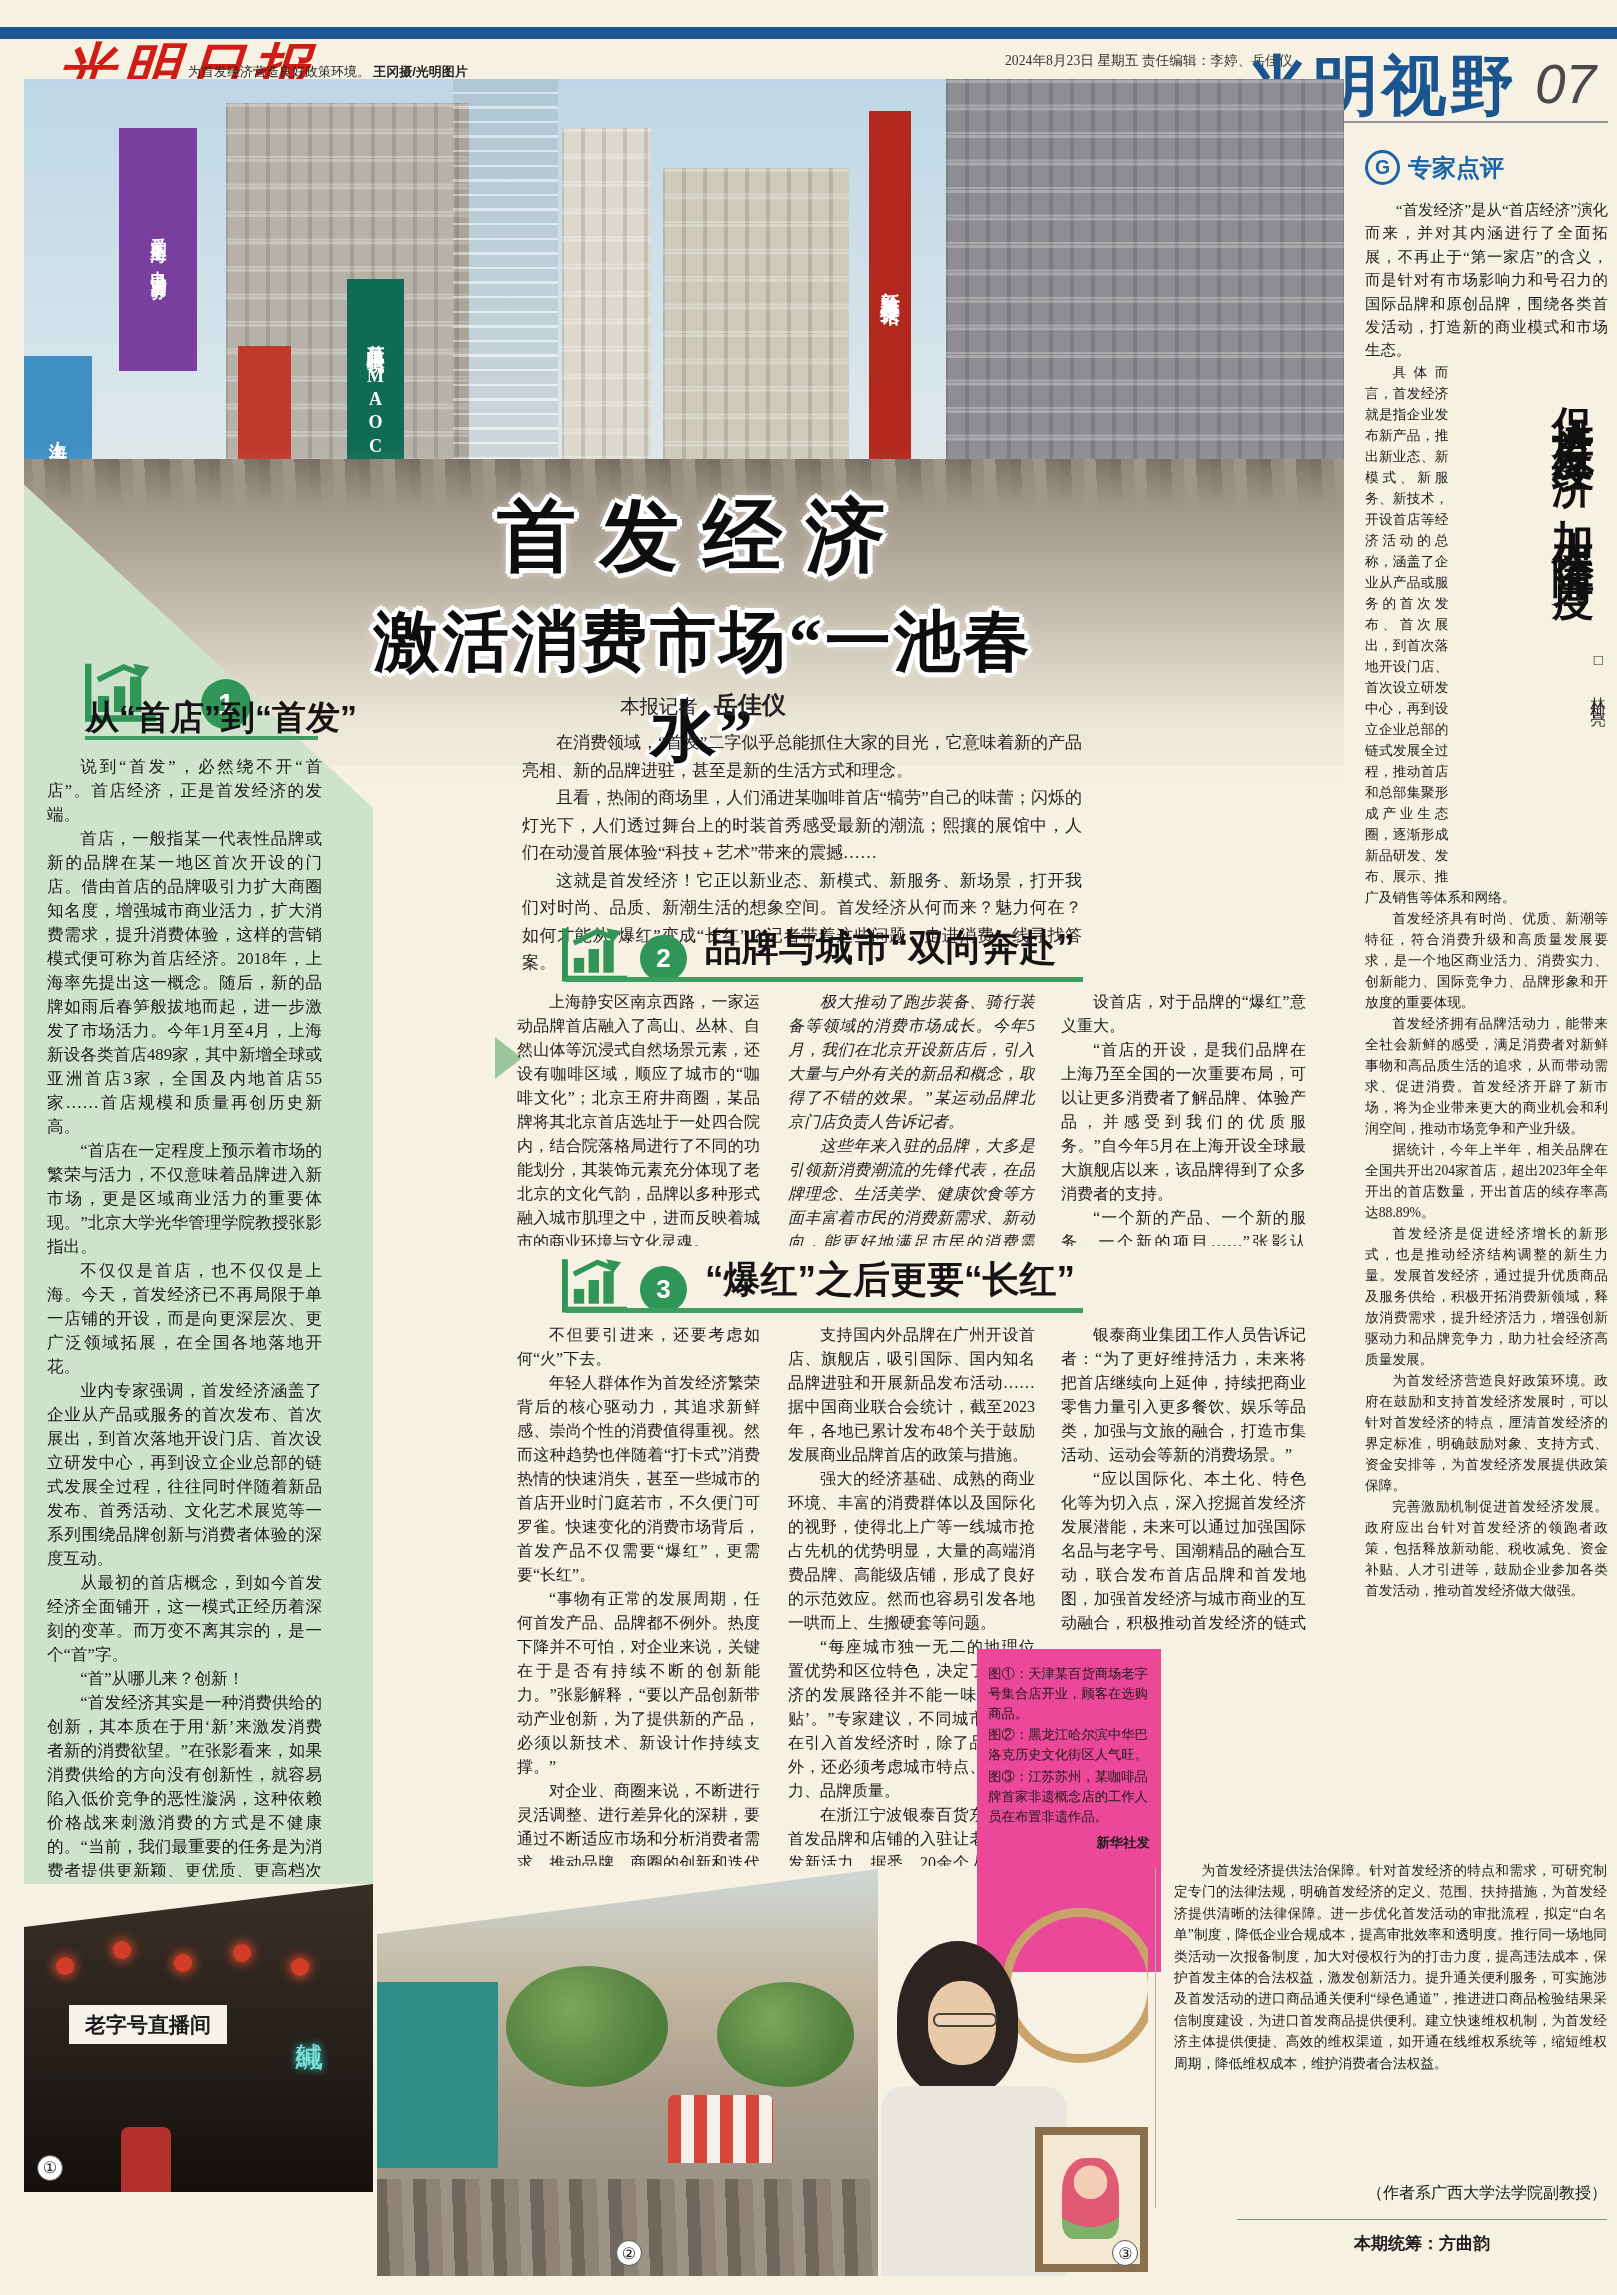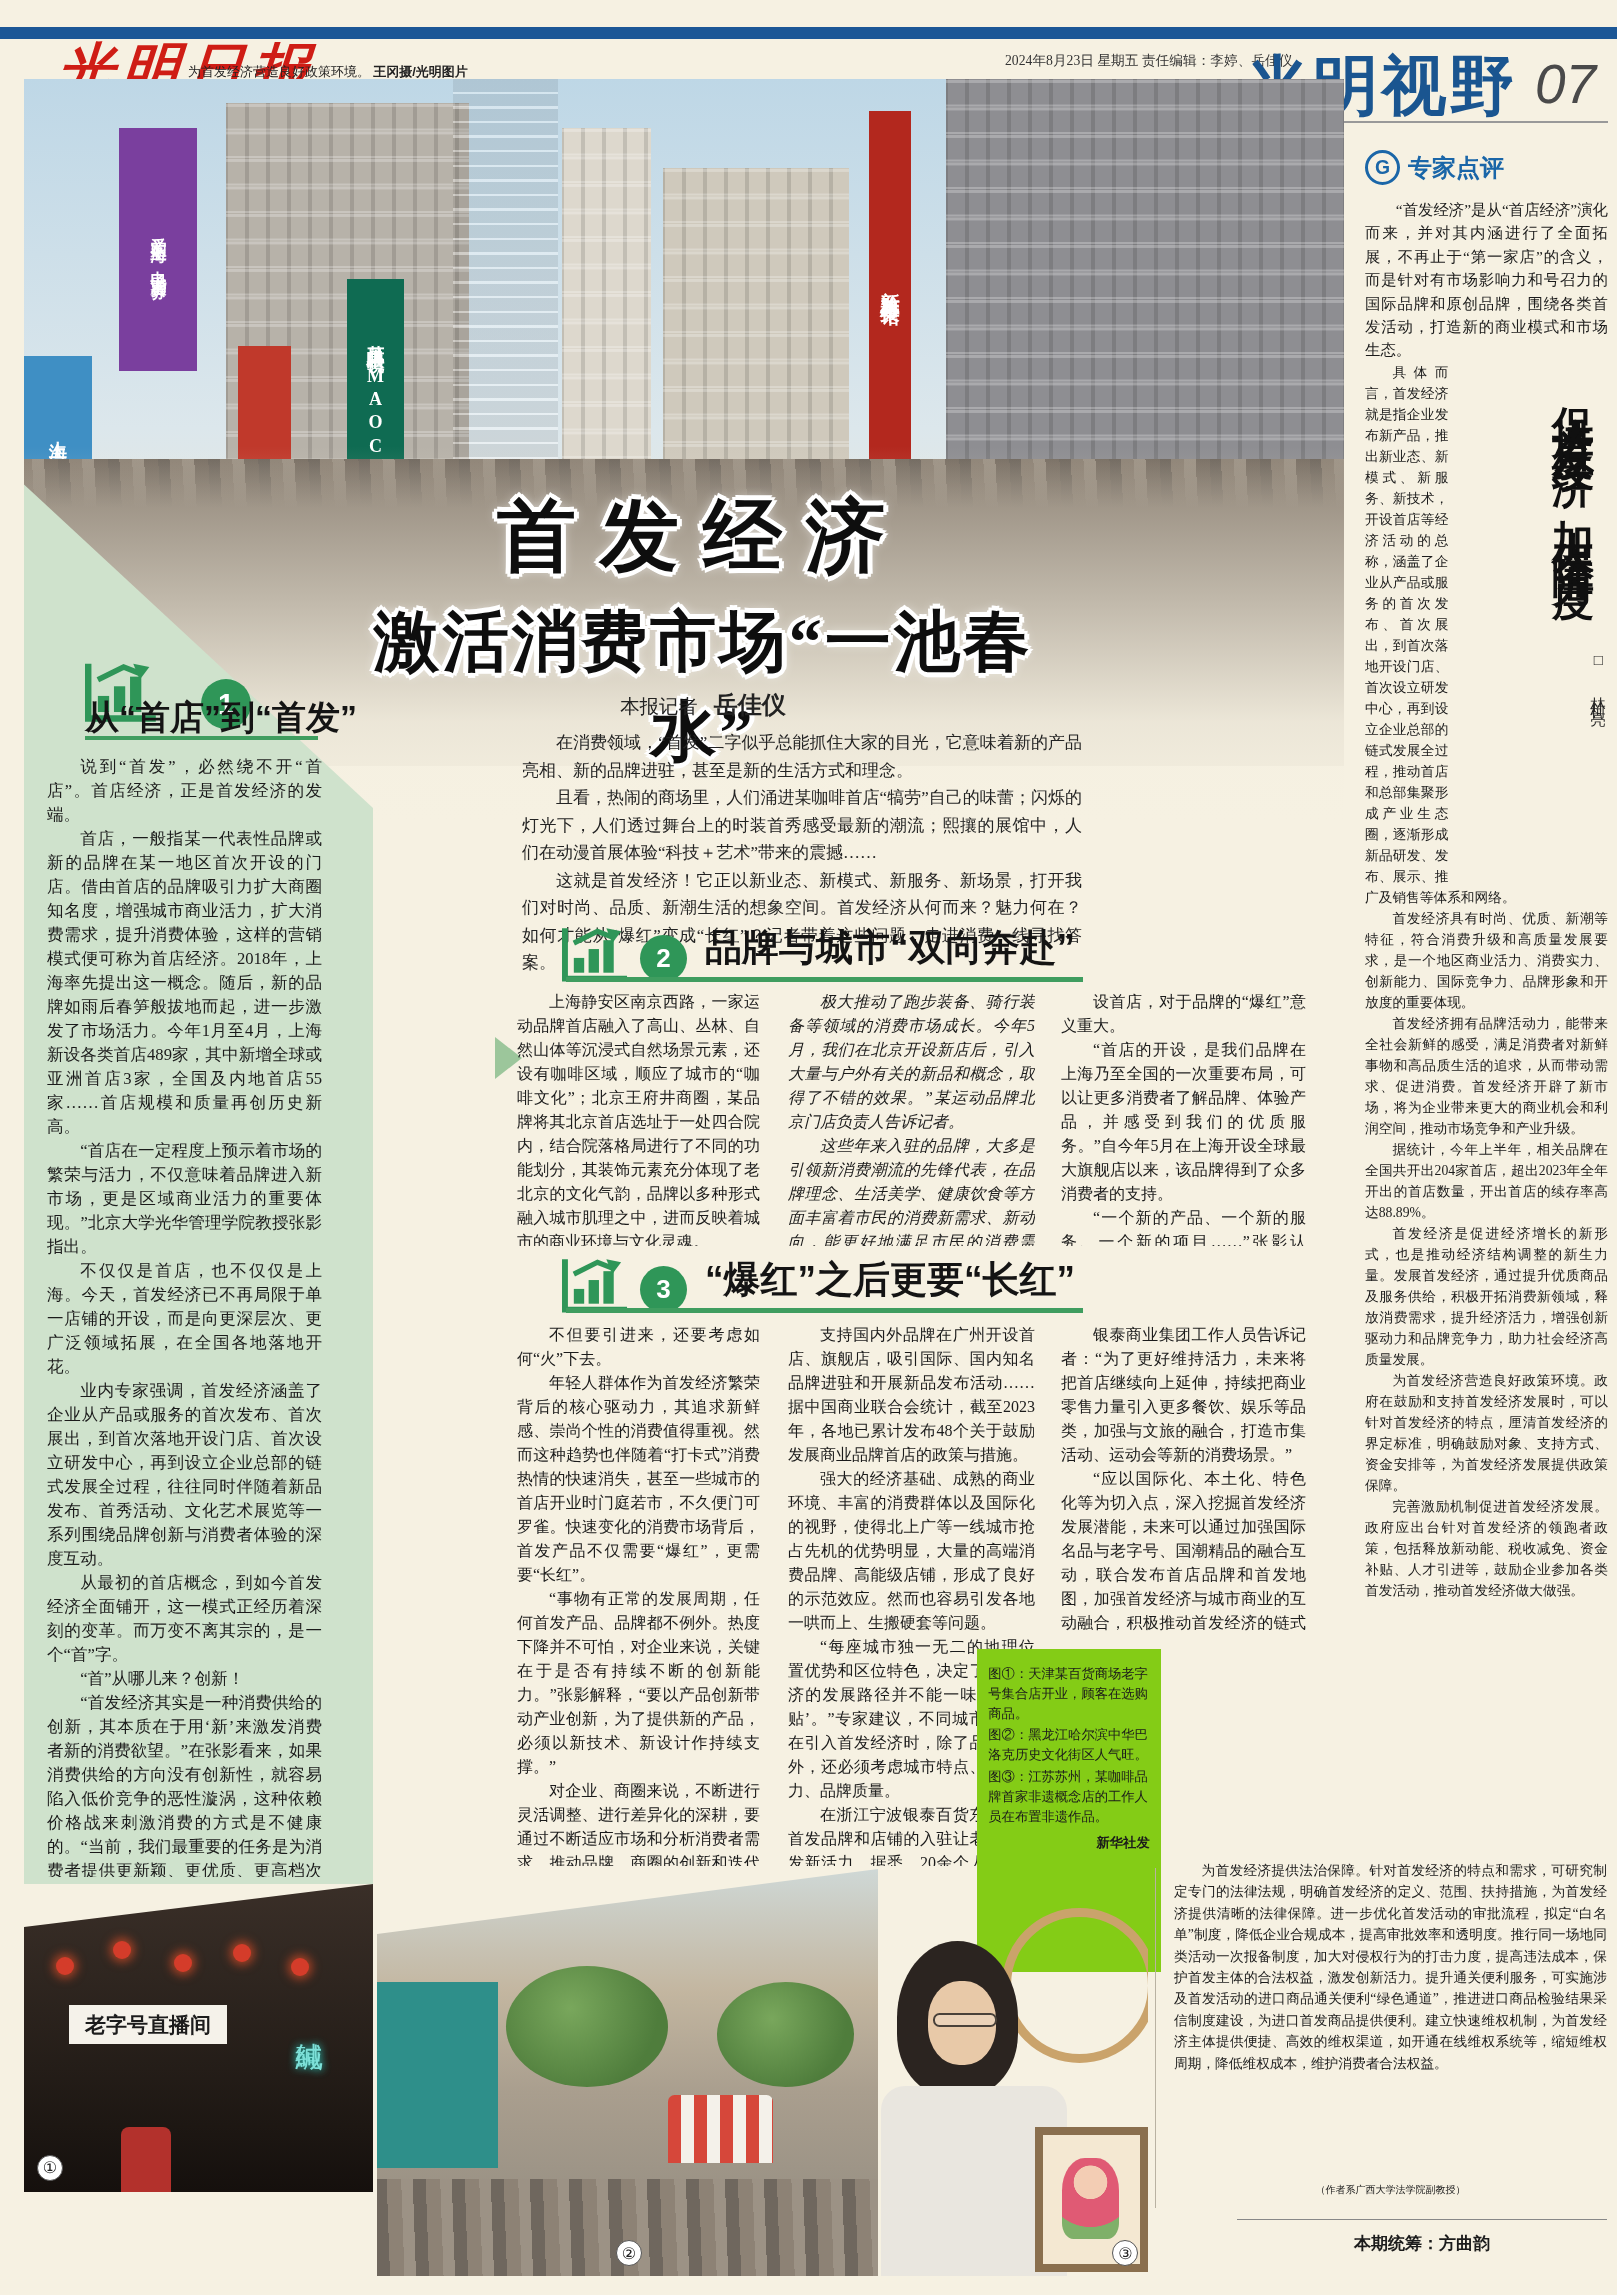"图①：天津某百货商场老字号集合店开业，顾客在选购商品。" .capstrip { background: #84cc16 -> #ec4899 }
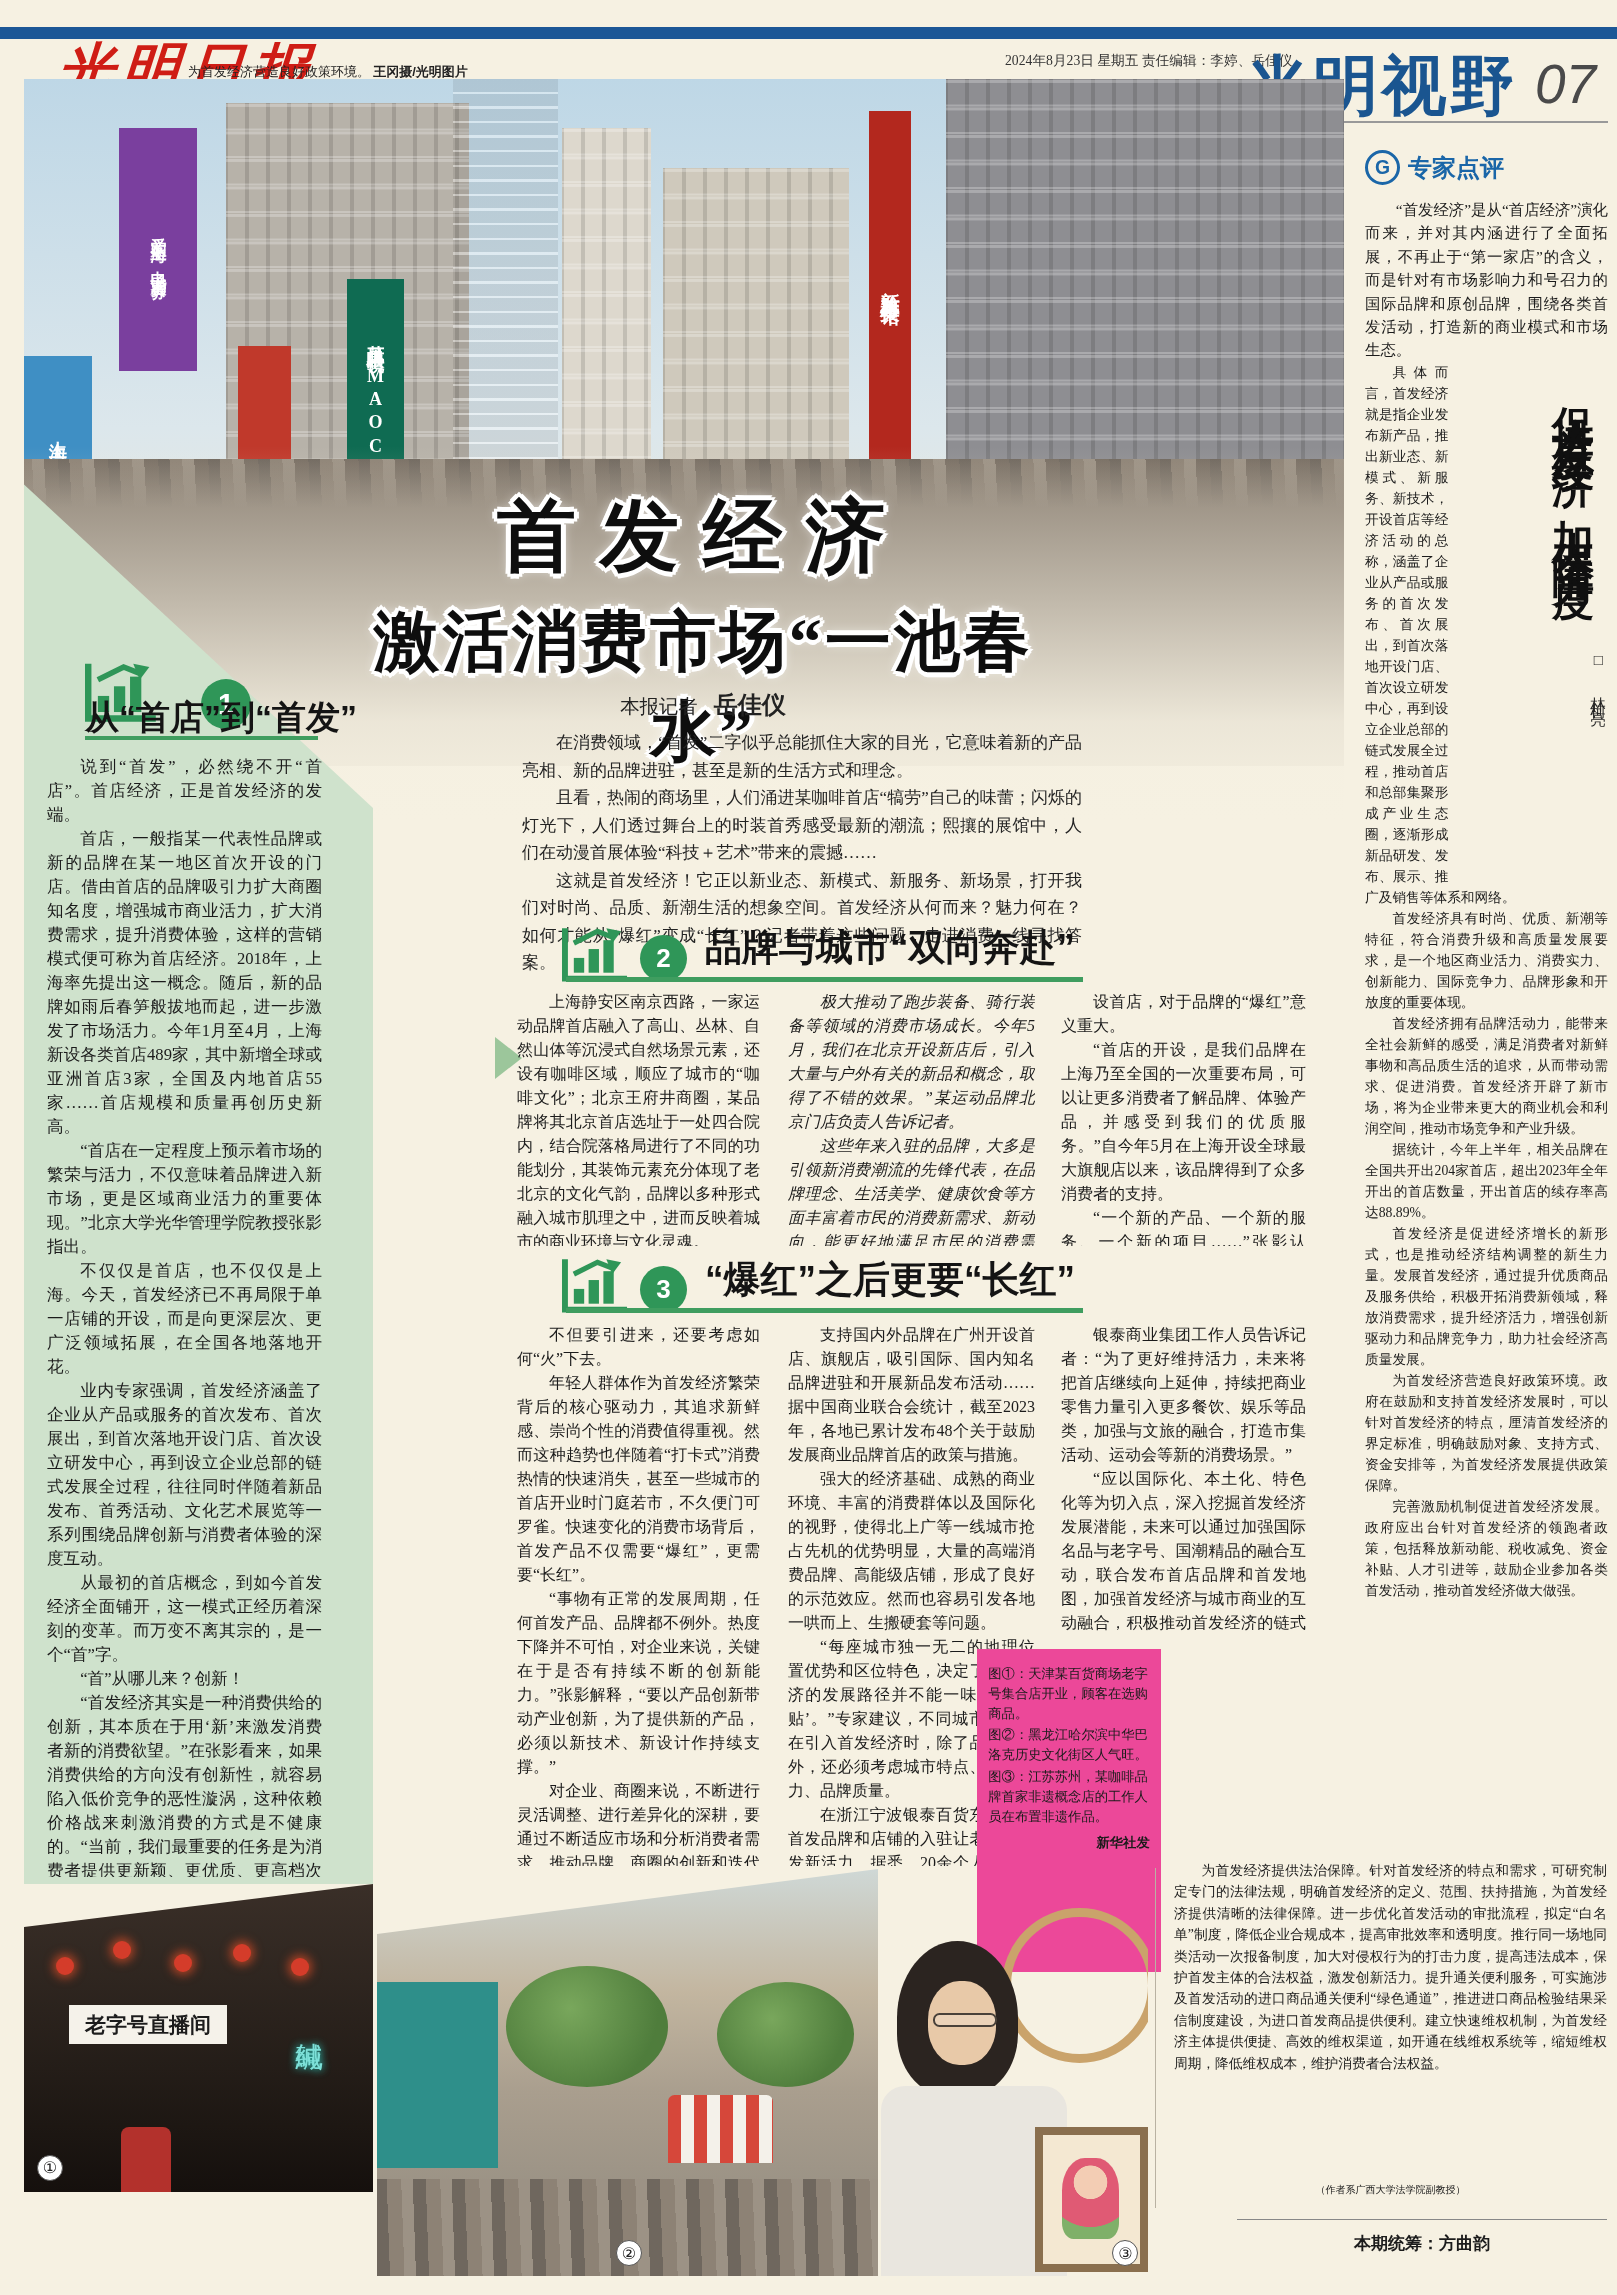"（作者系广西大学法学院副教授）" .authnote { font-size: 10px -> 16px; text-align: center -> right }
